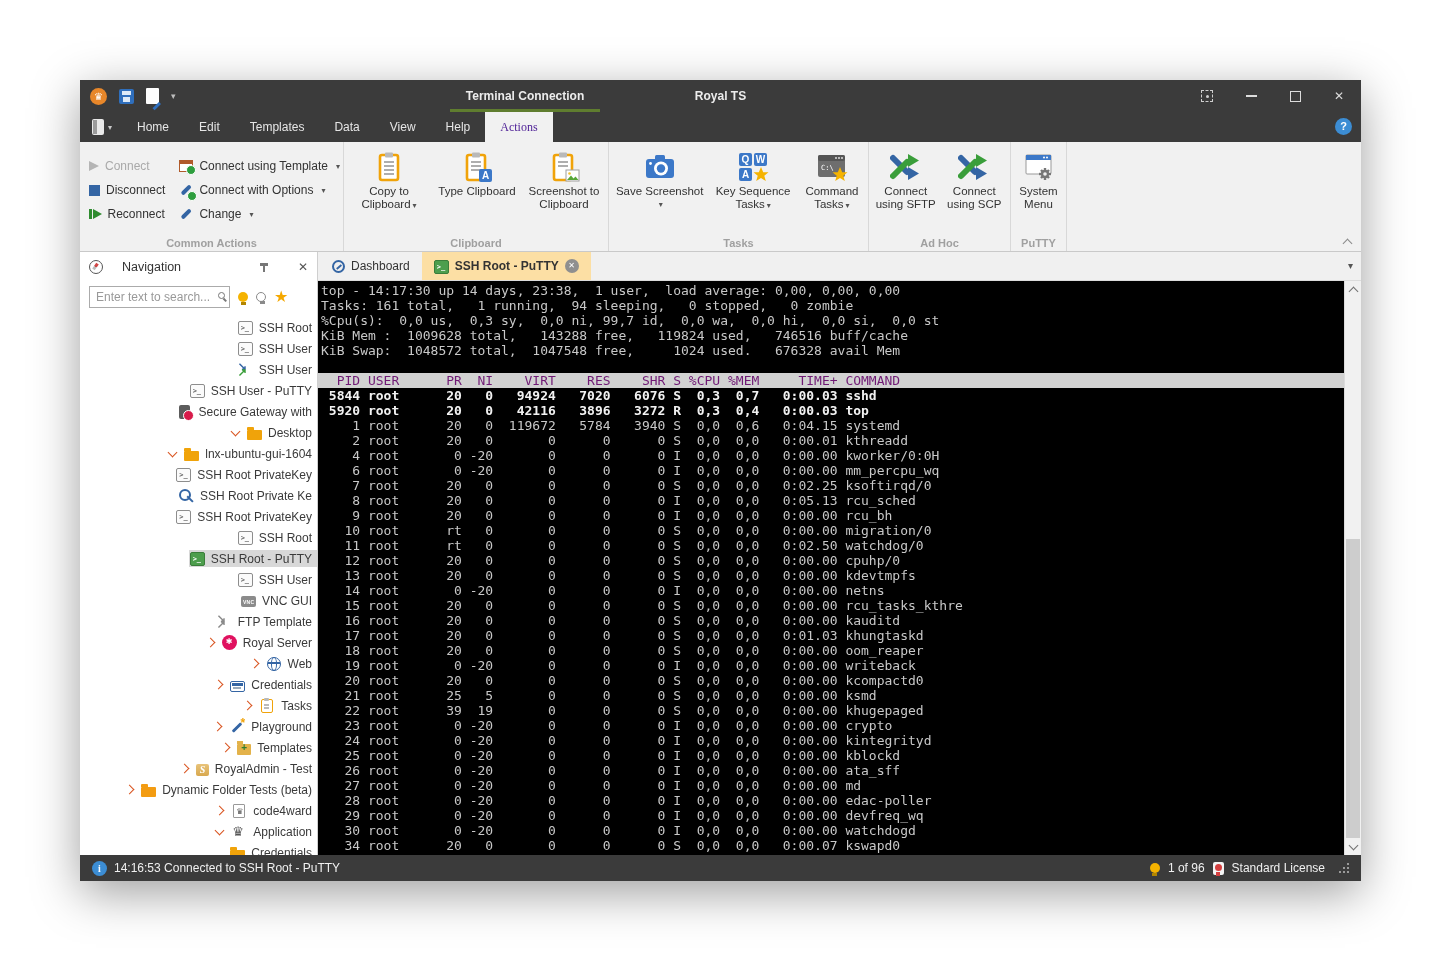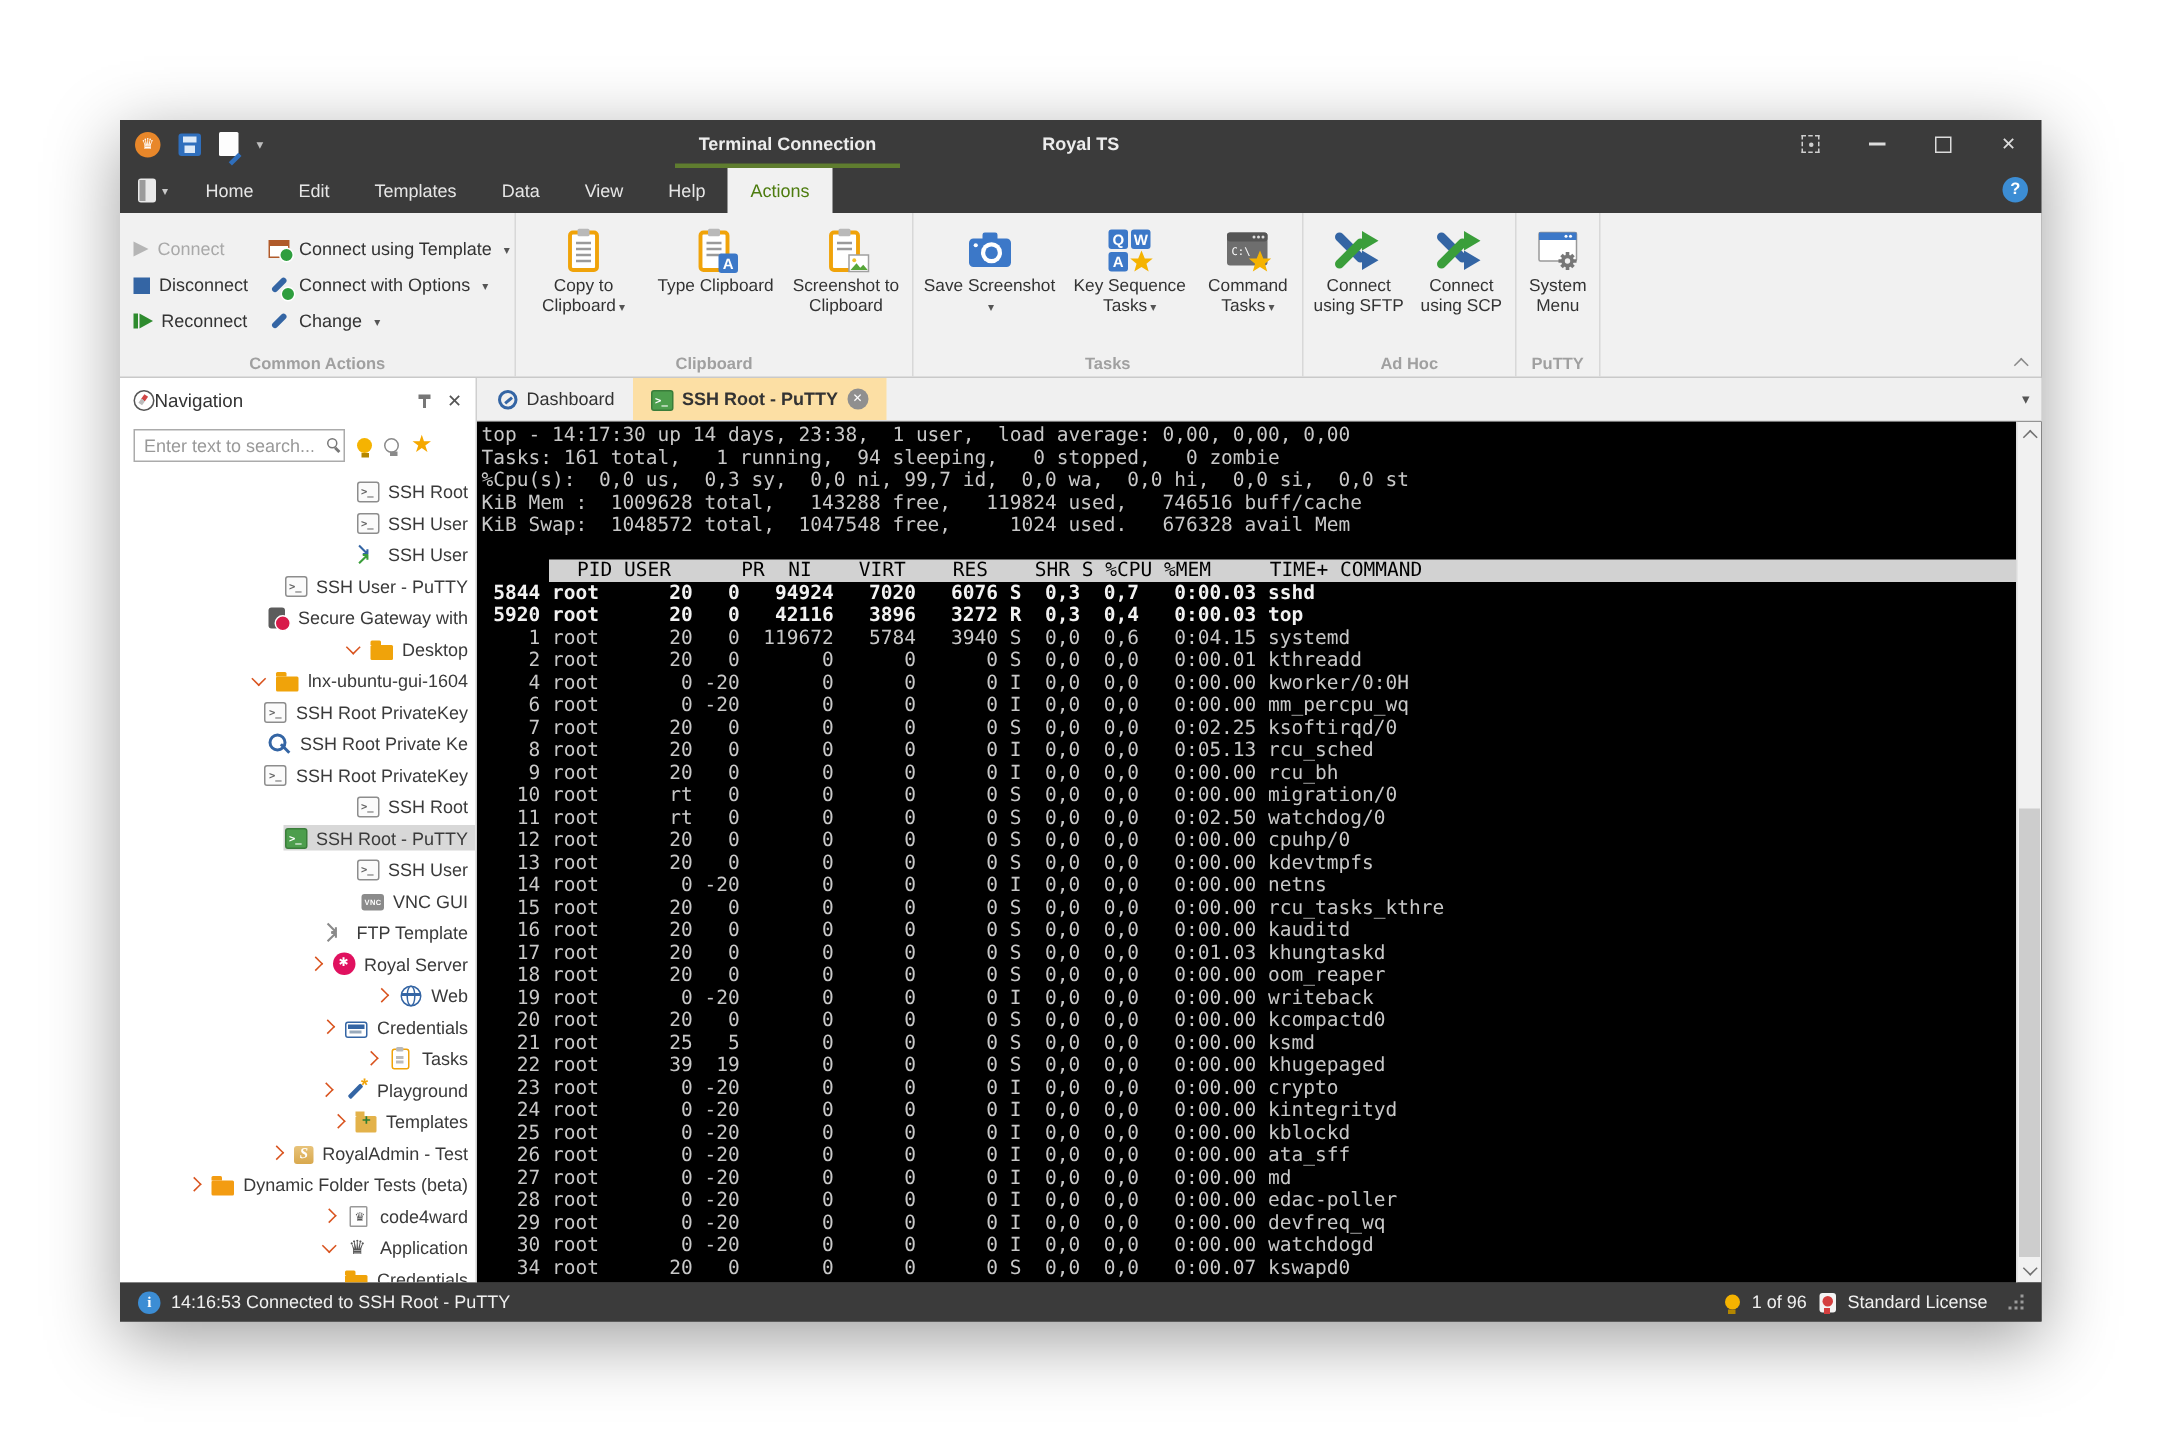"Actions" .menu-tab.active { color: #4d7c0f -> #4c1d95; font-family: none -> Liberation Serif, serif }
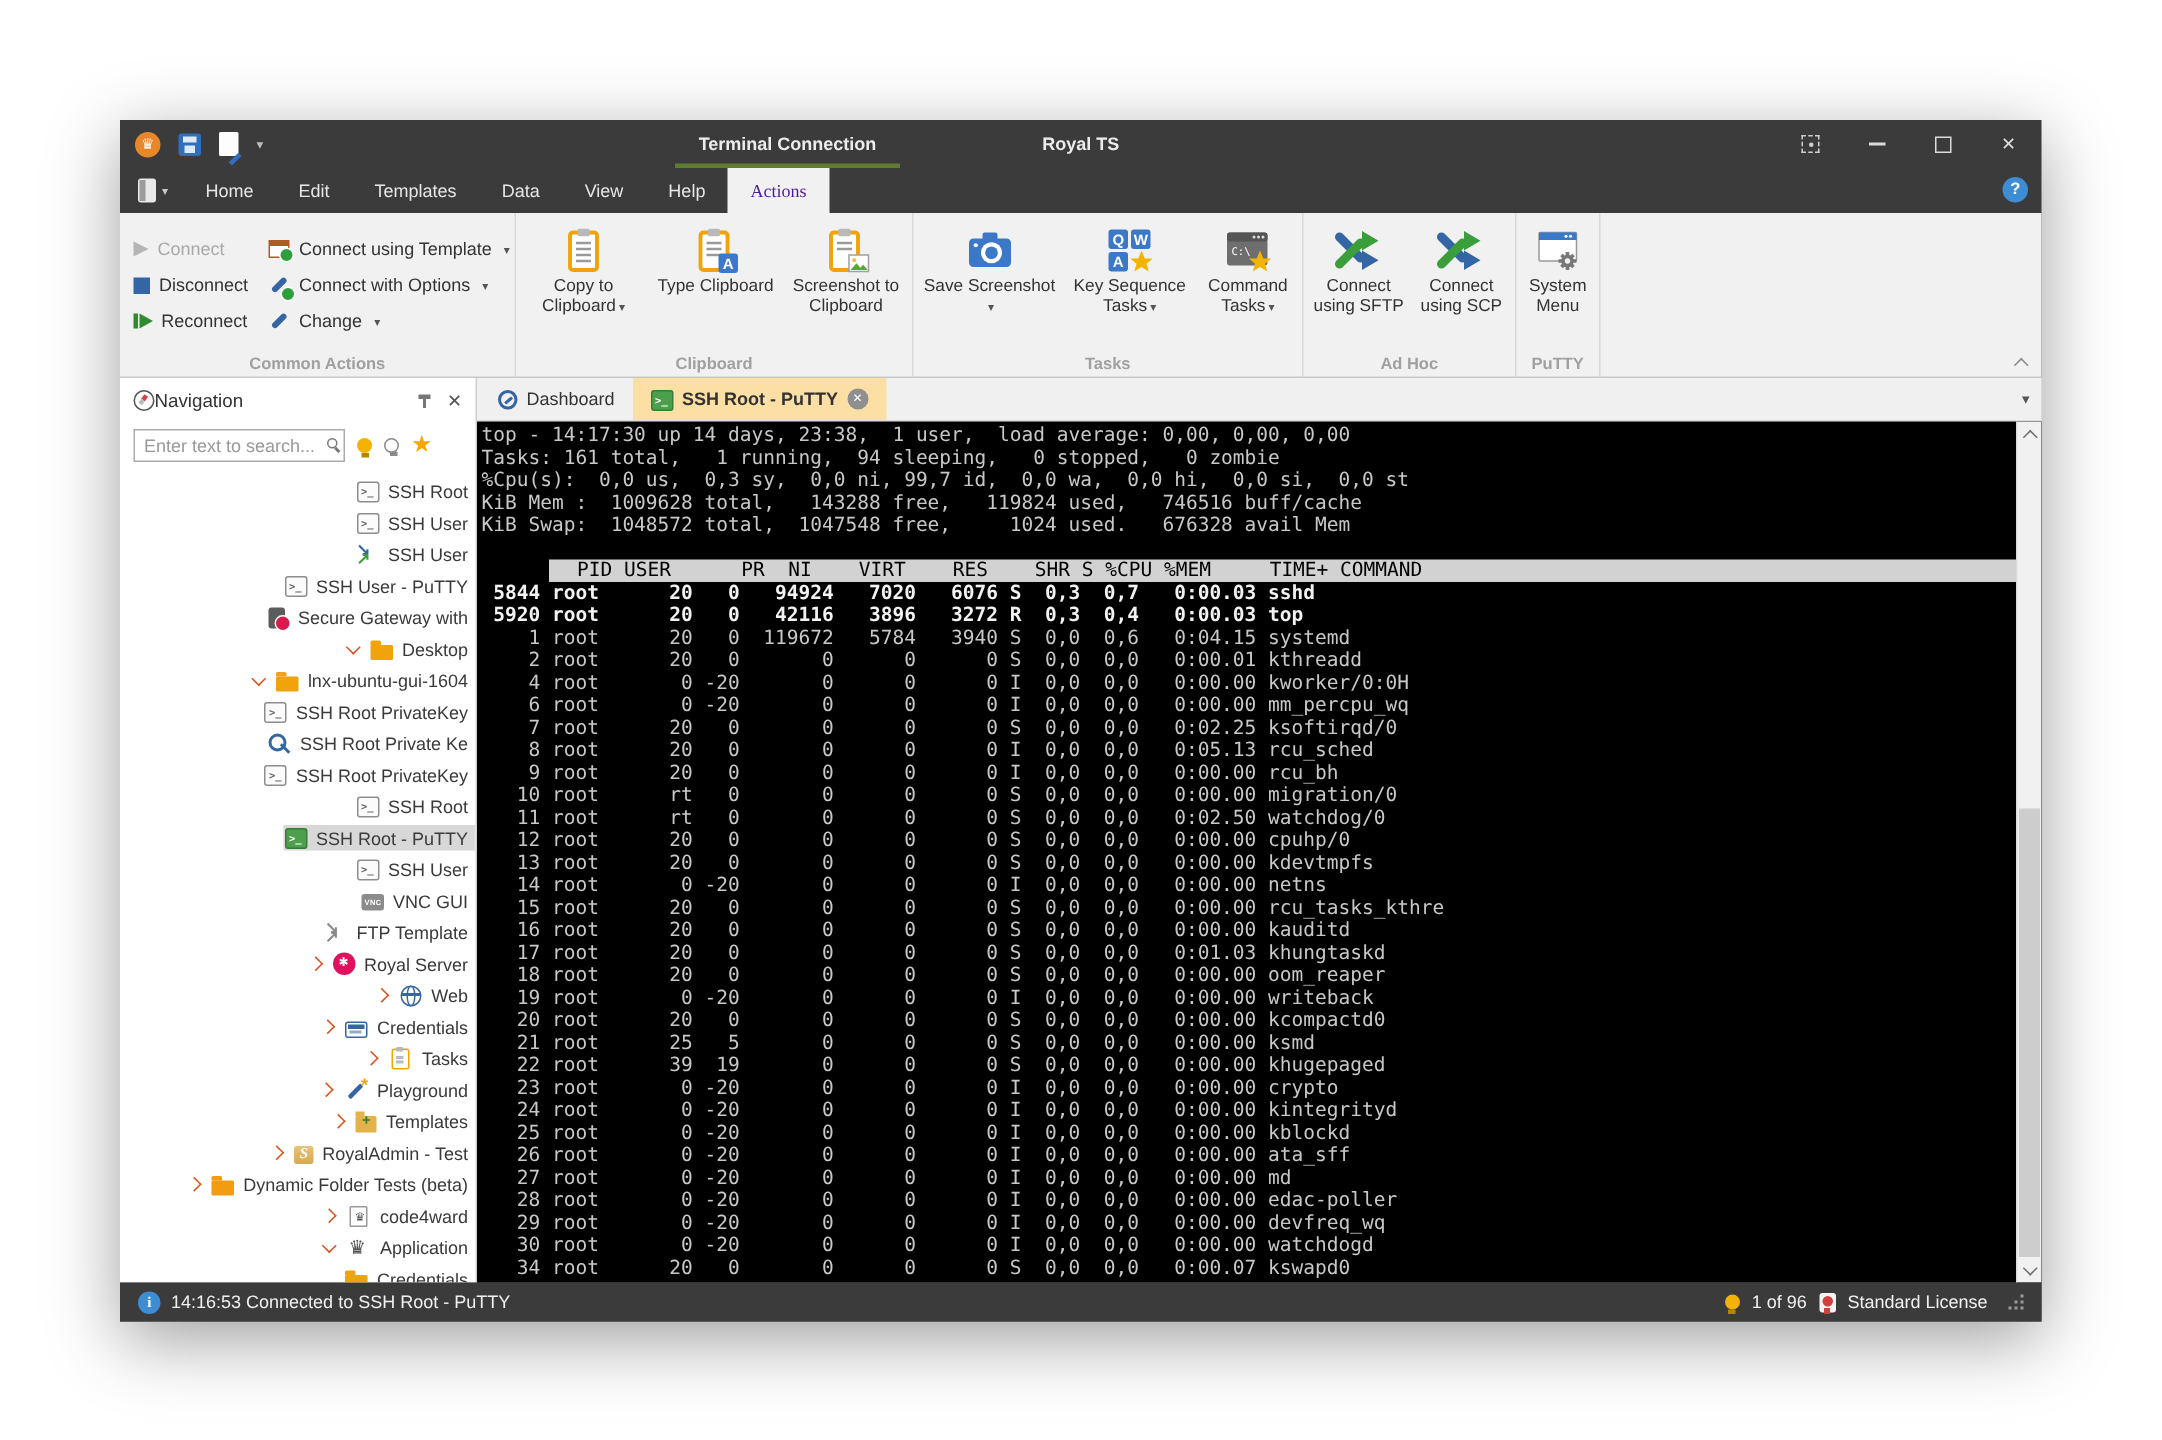"Navigation" .nav-header { gap: 0 -> 19px }
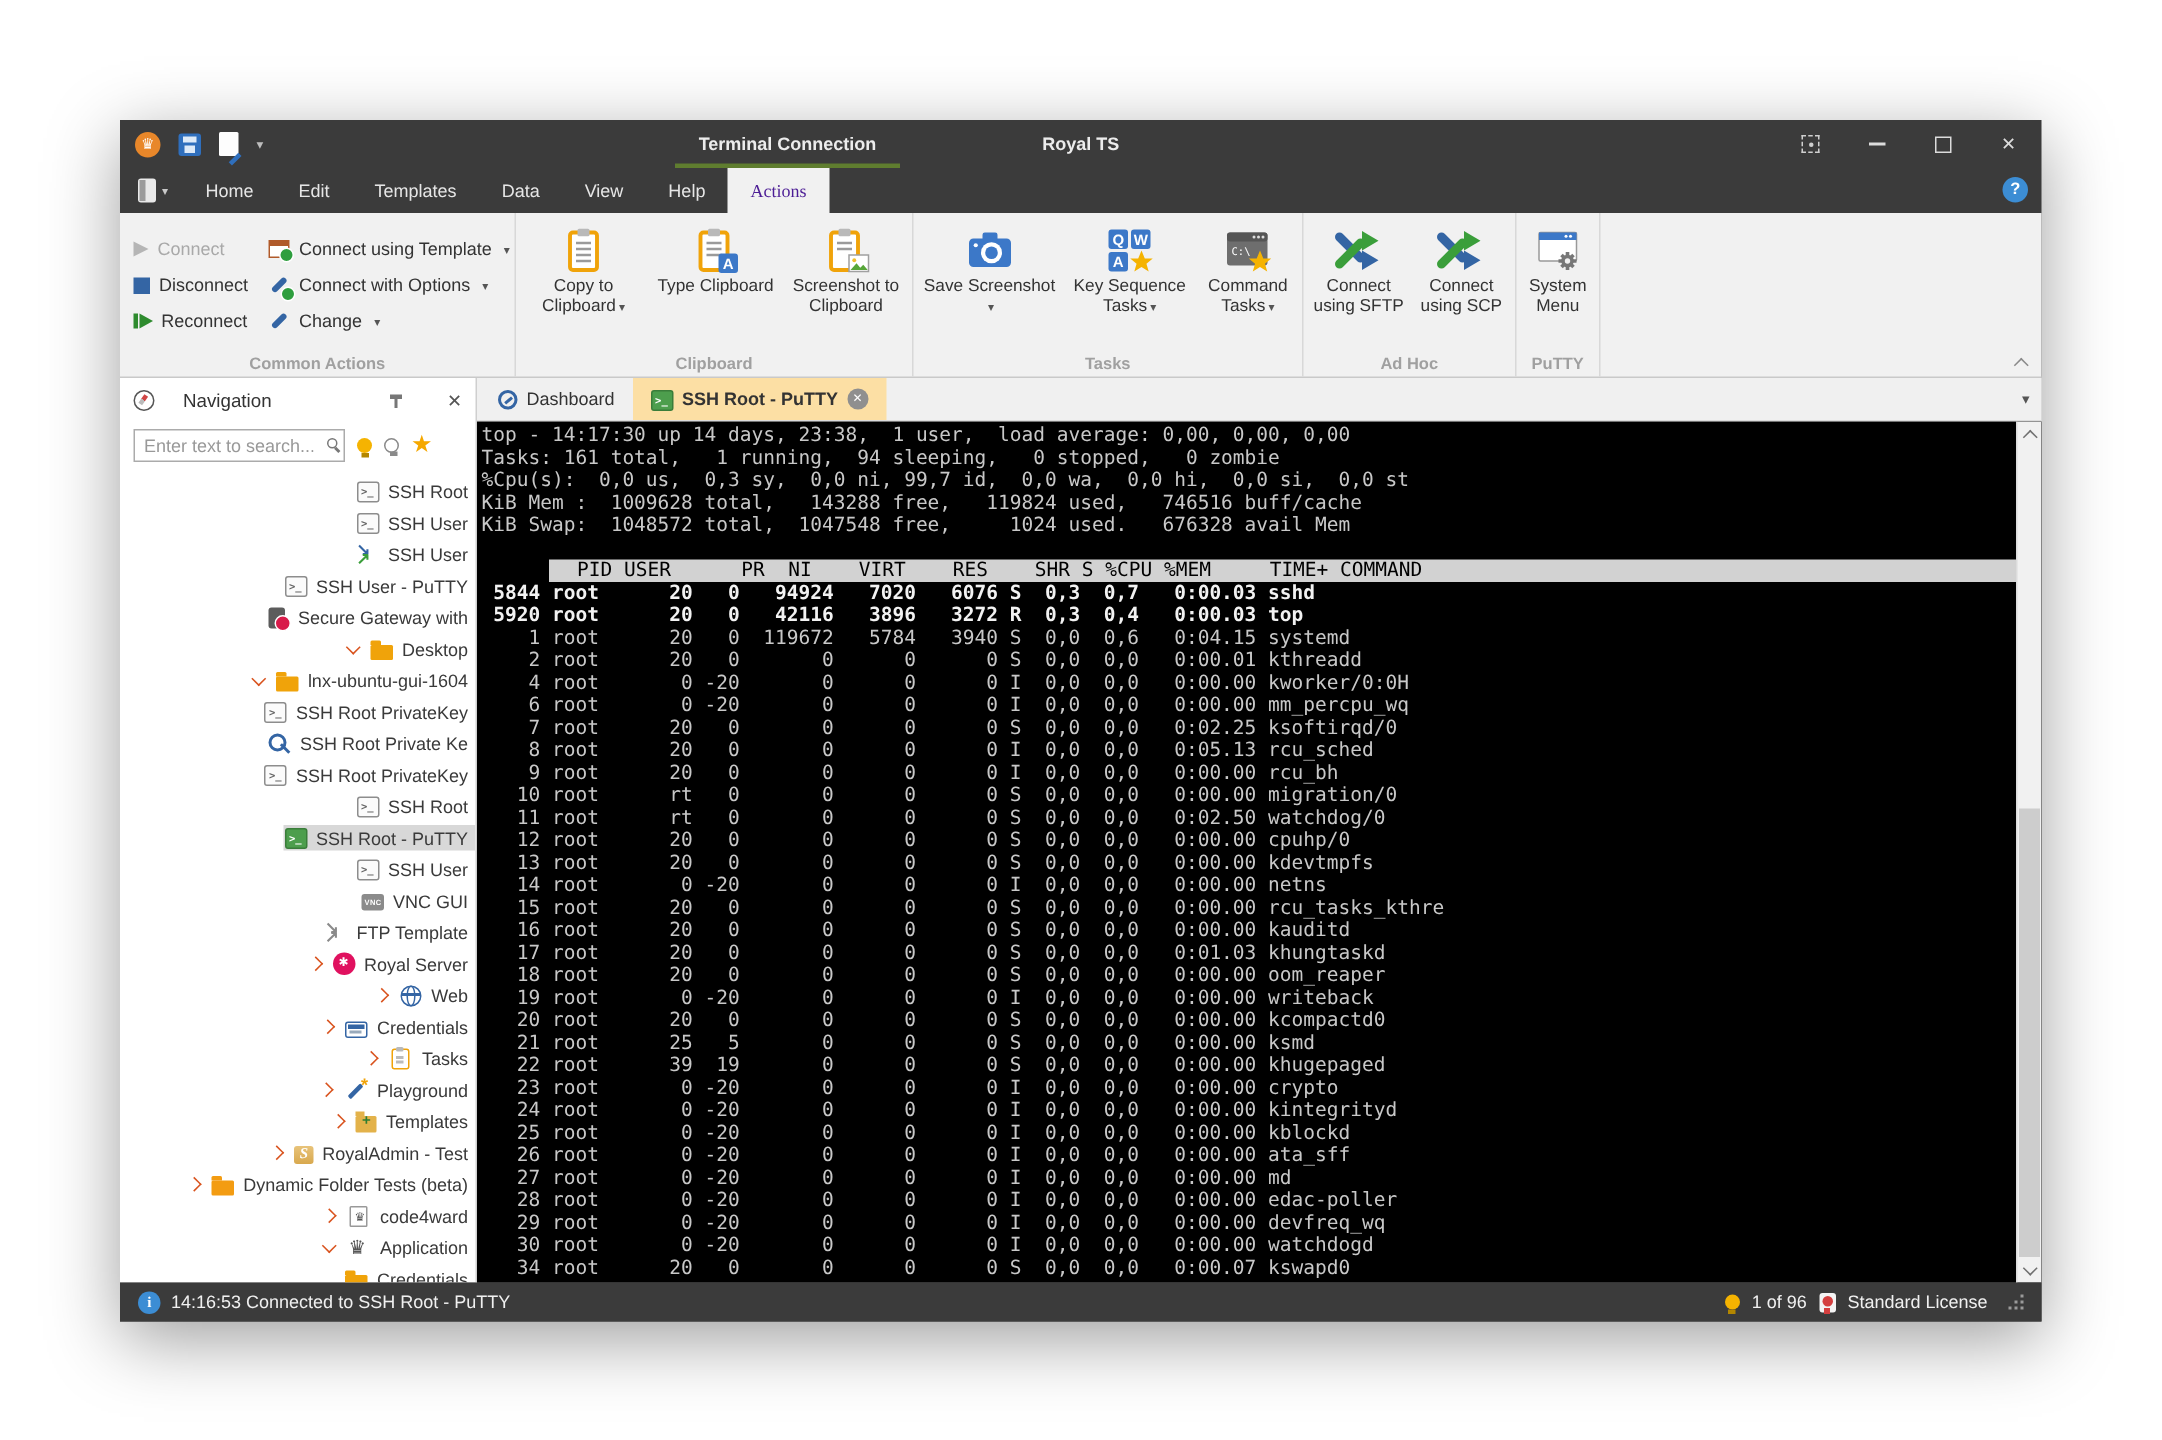"PID USER PR NI VIRT" .term-colhead { color: #000000 -> #701a75; margin-left: 48px -> none }
